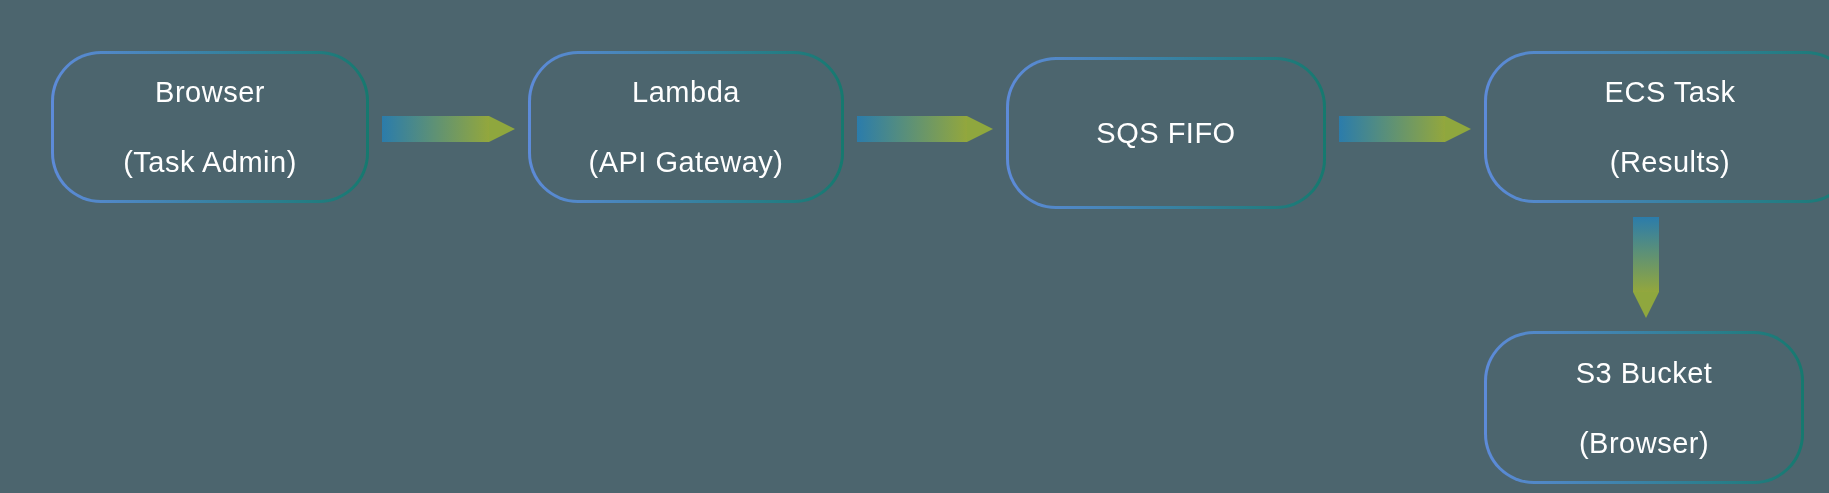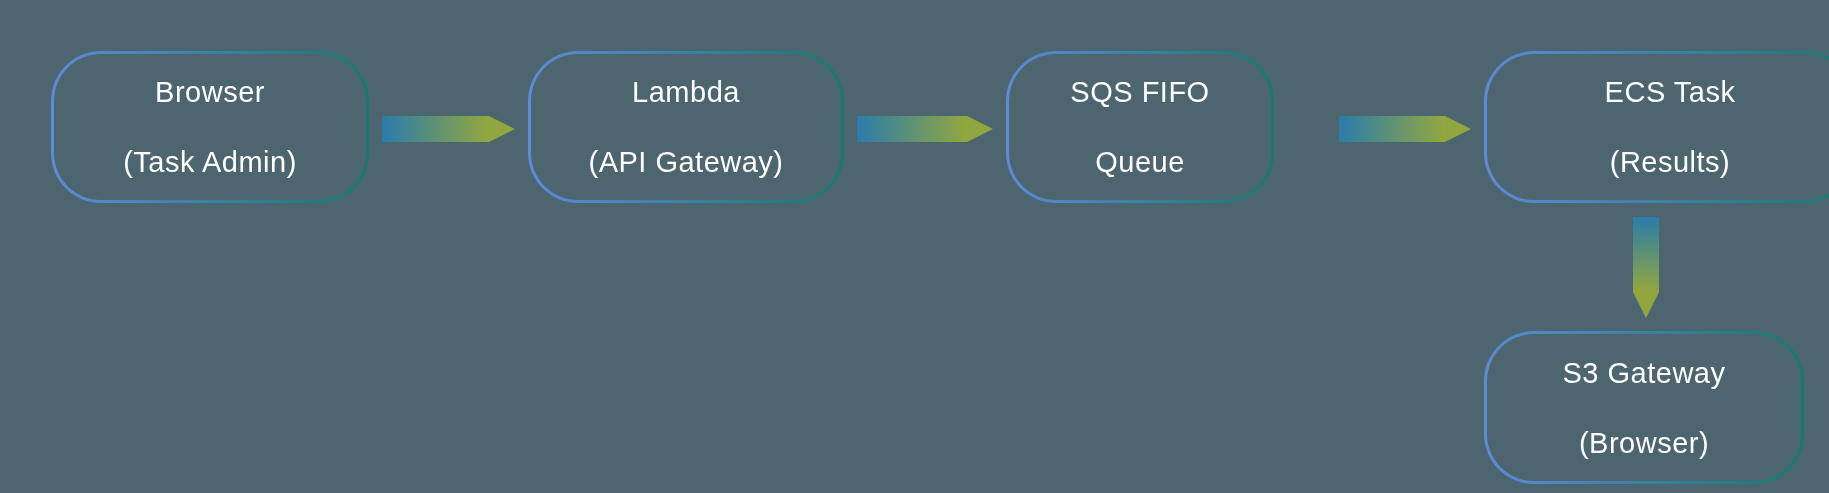"SQS FIFO" div.node { top: 25px -> 31px; width: 268px -> 320px }
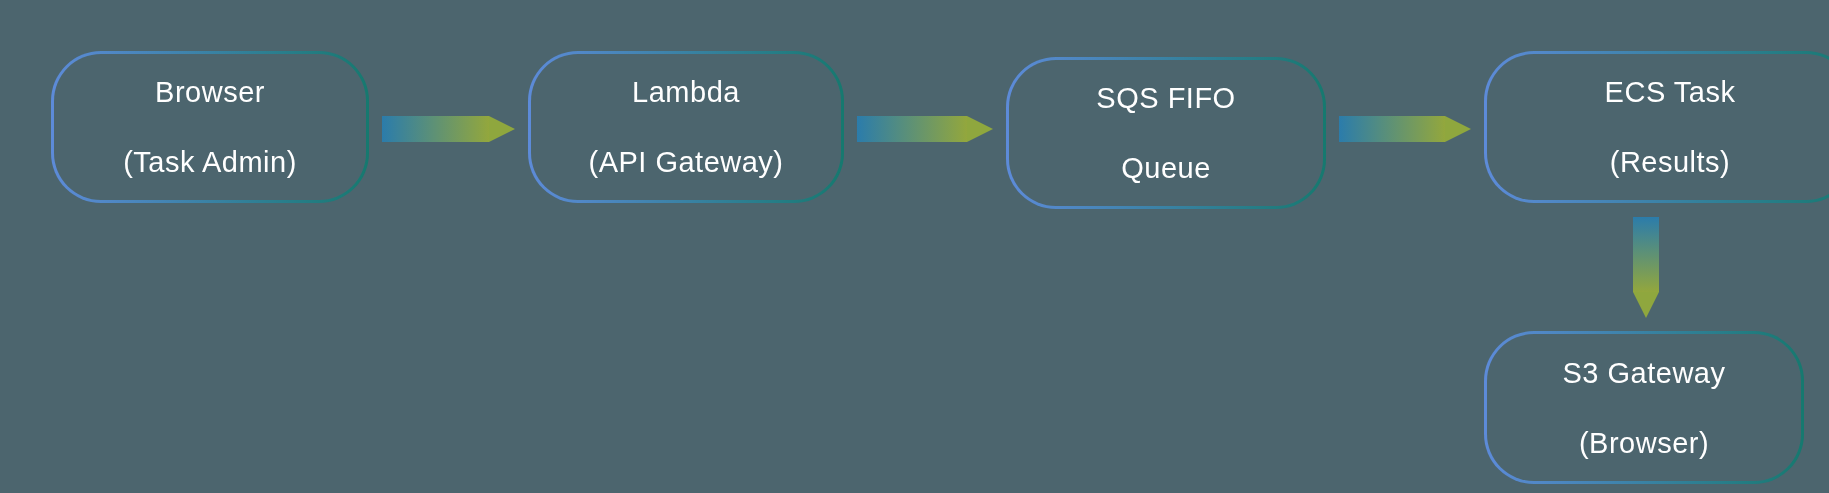"Queue" div { html: <div>Queue</div> -> none }
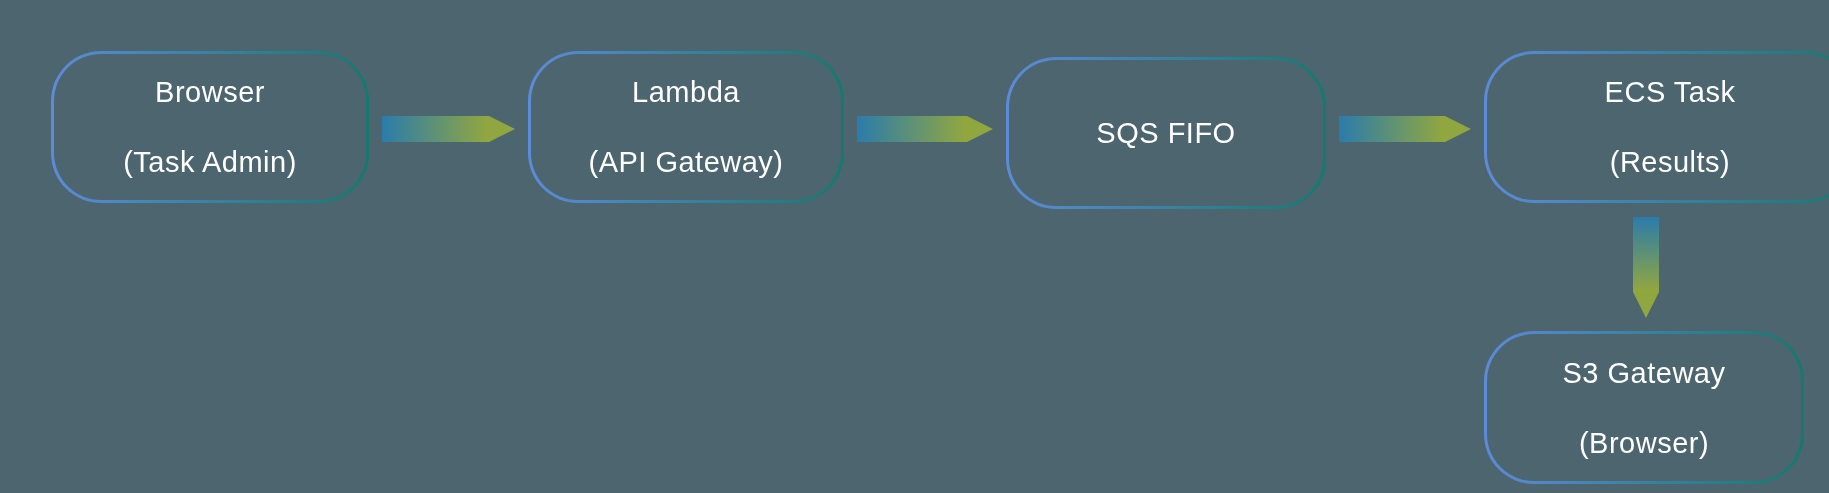"S3 Gateway" div { text: Gateway -> Bucket }
